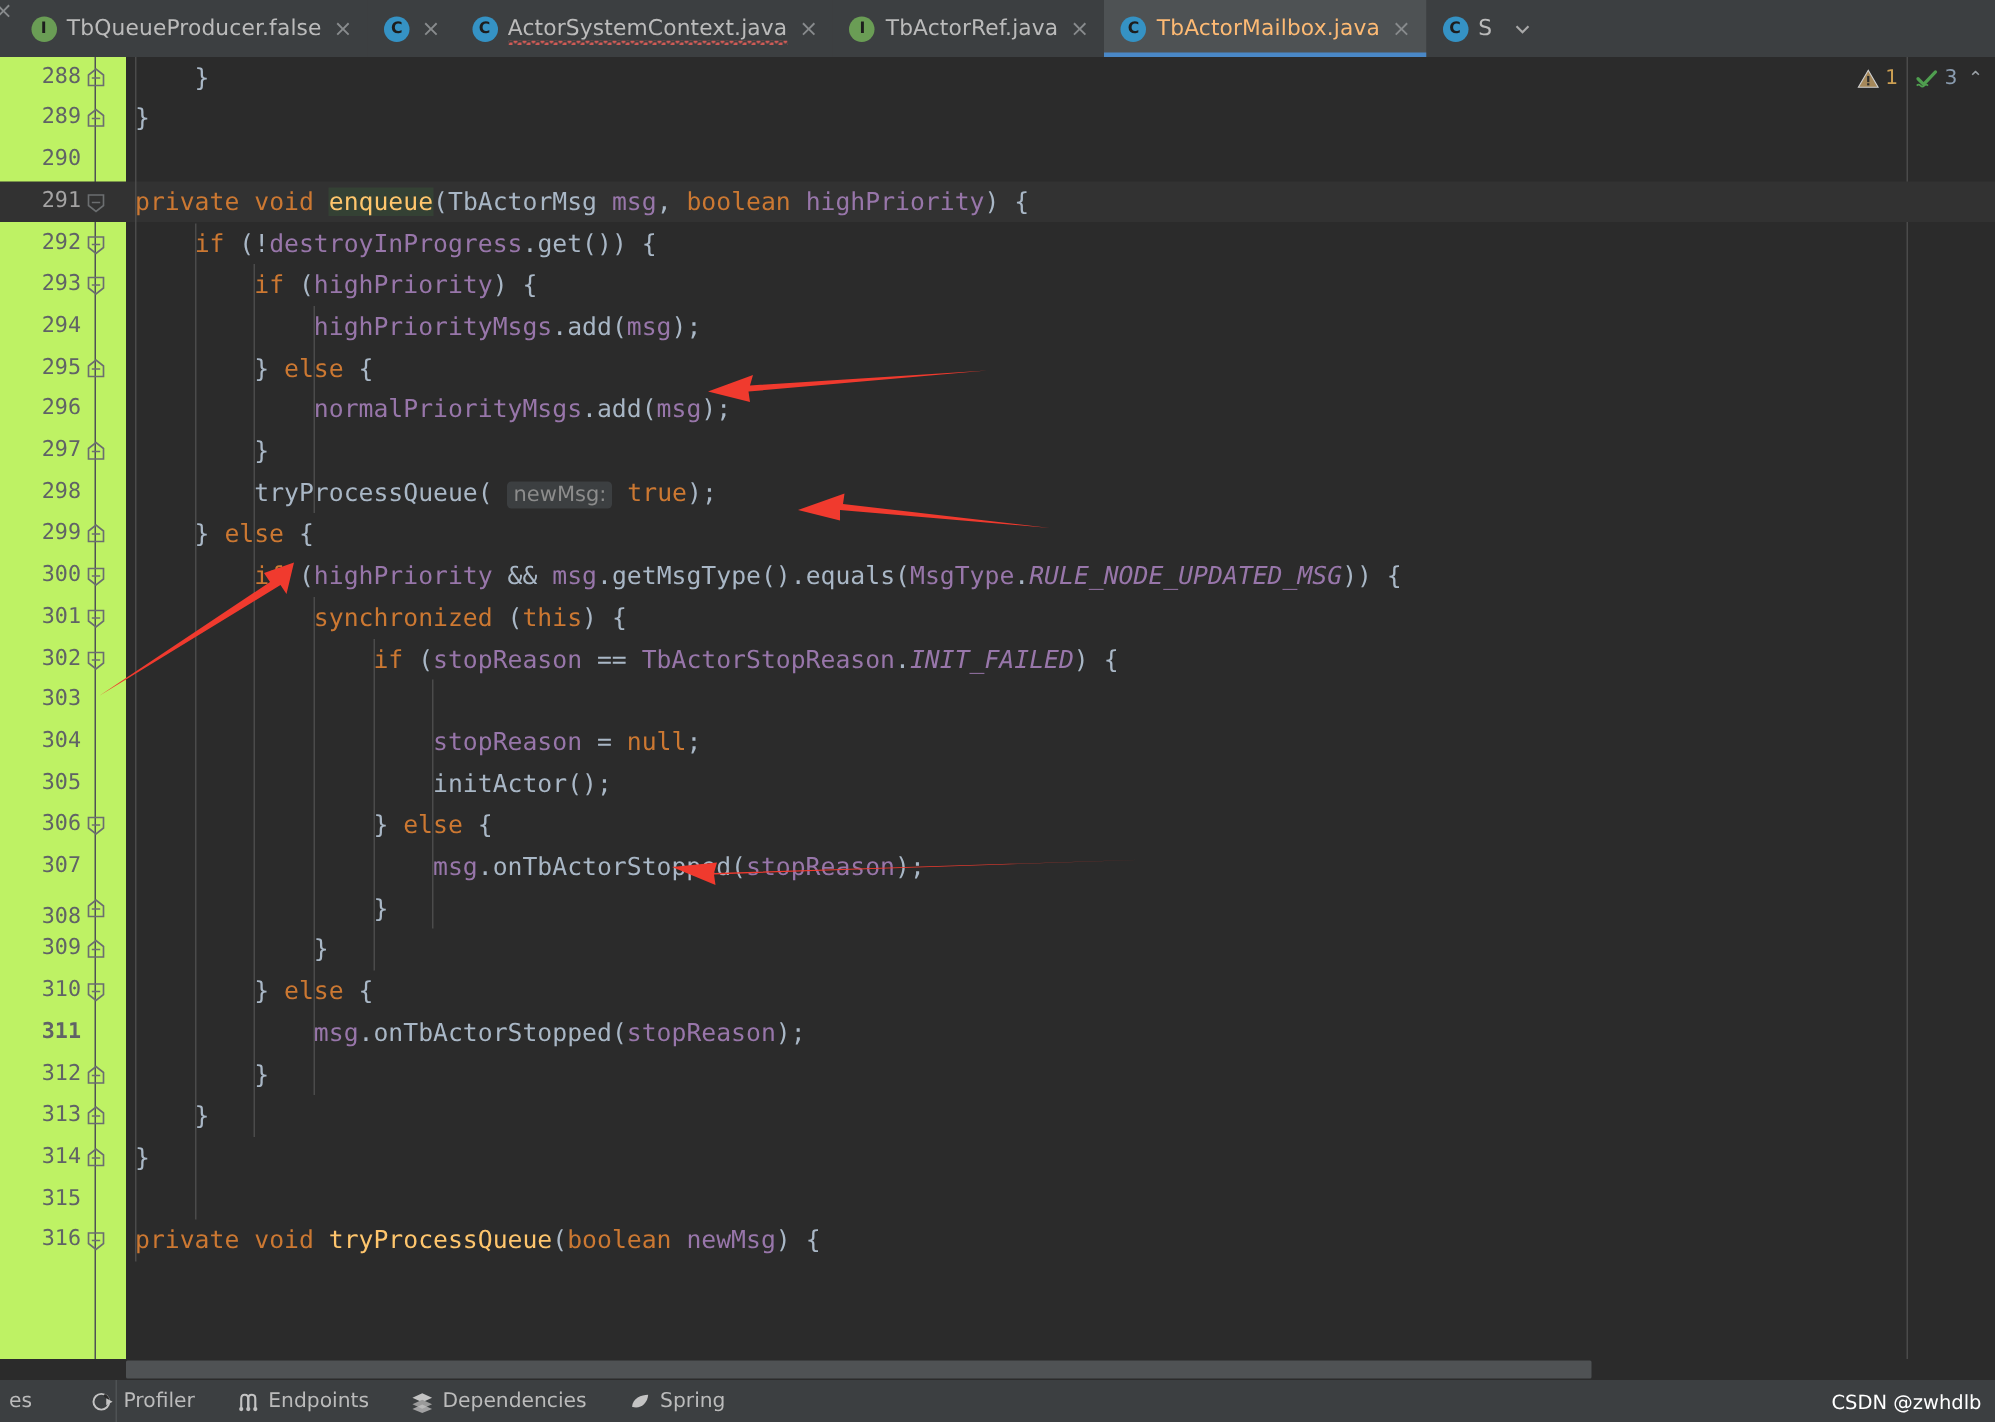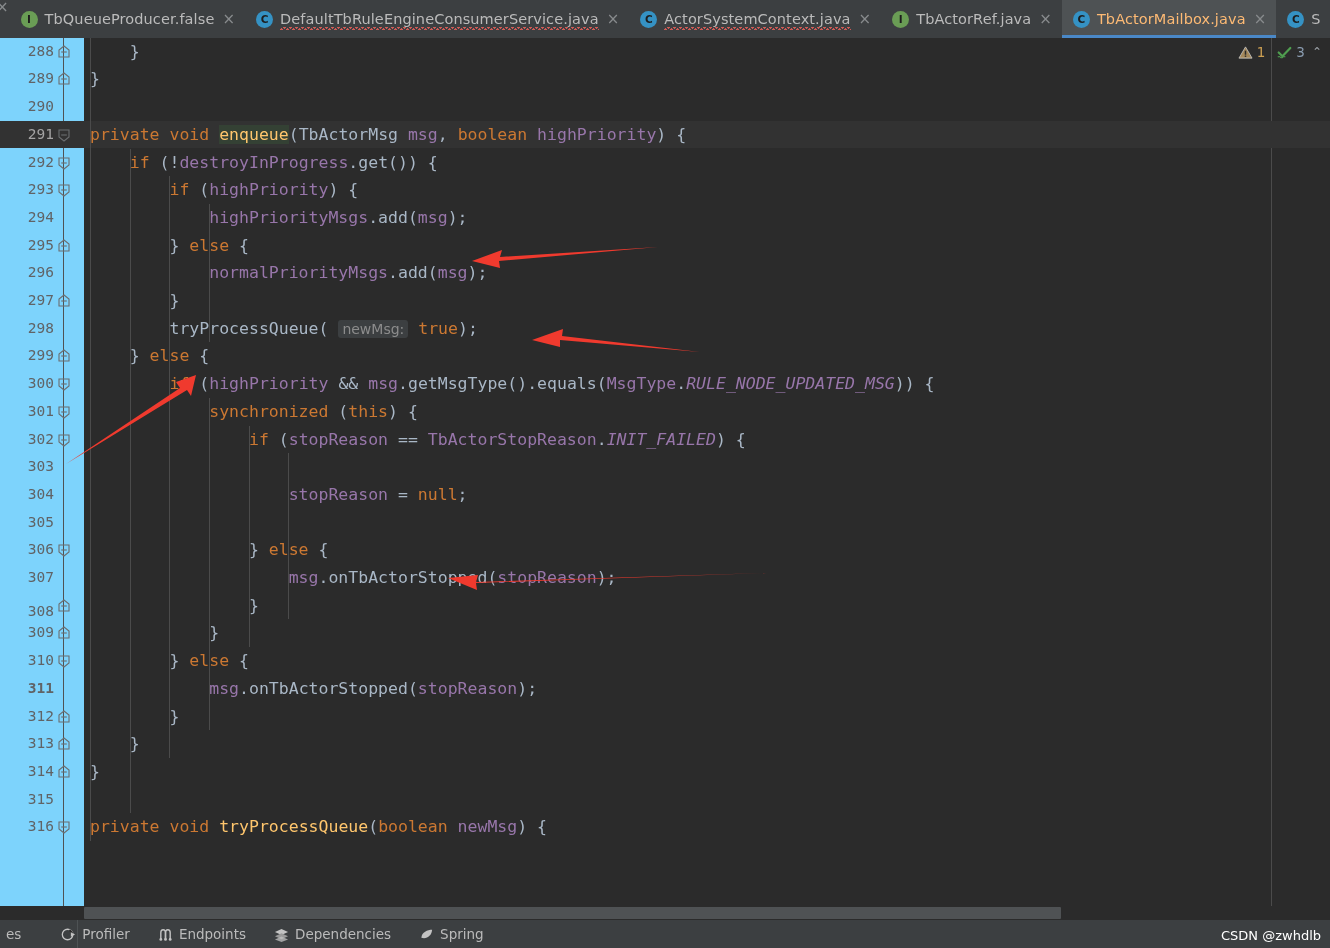"DefaultTbRuleEngineConsumerService.java" span.tab-label { html: <span>DefaultTbRuleEngineConsumerService.java</span> -> none }
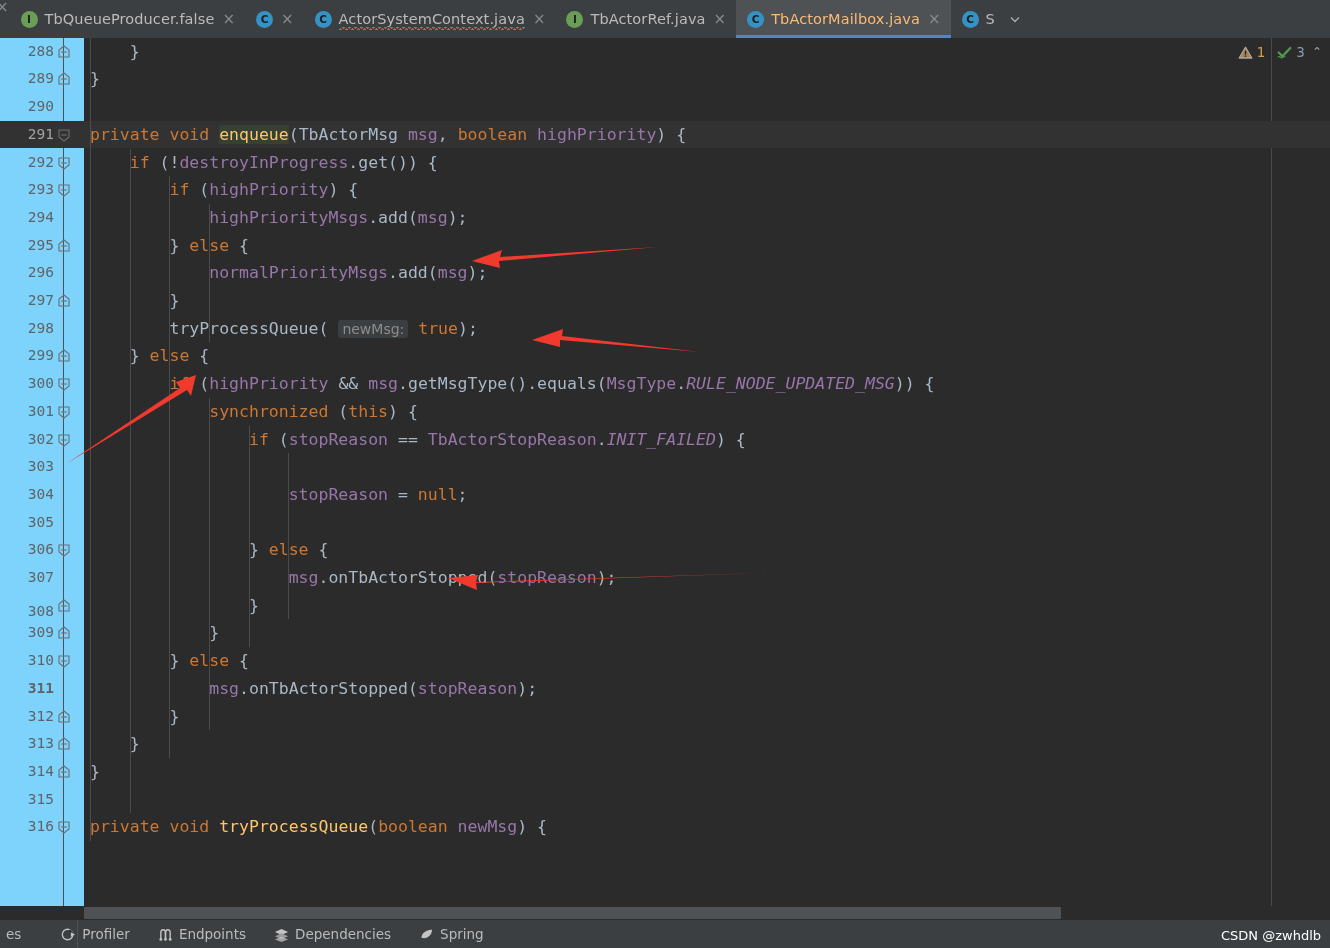"288" .gutter { background: #7dd3fc -> #bef264 }
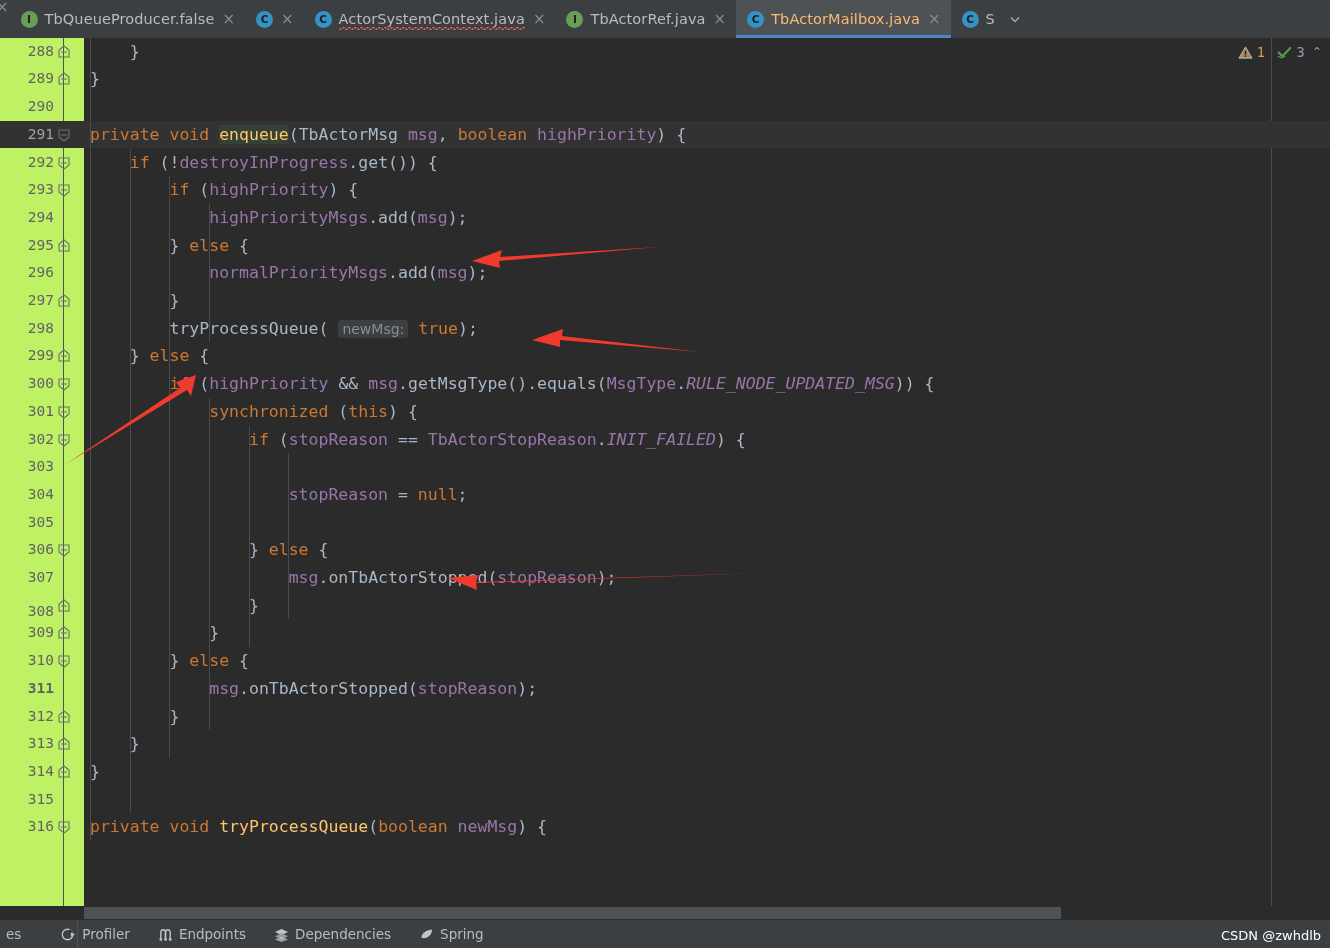"initActor();" div.code-line { html: none -> <div><span> </span><span>initActor</span><span>();</span></div> }
